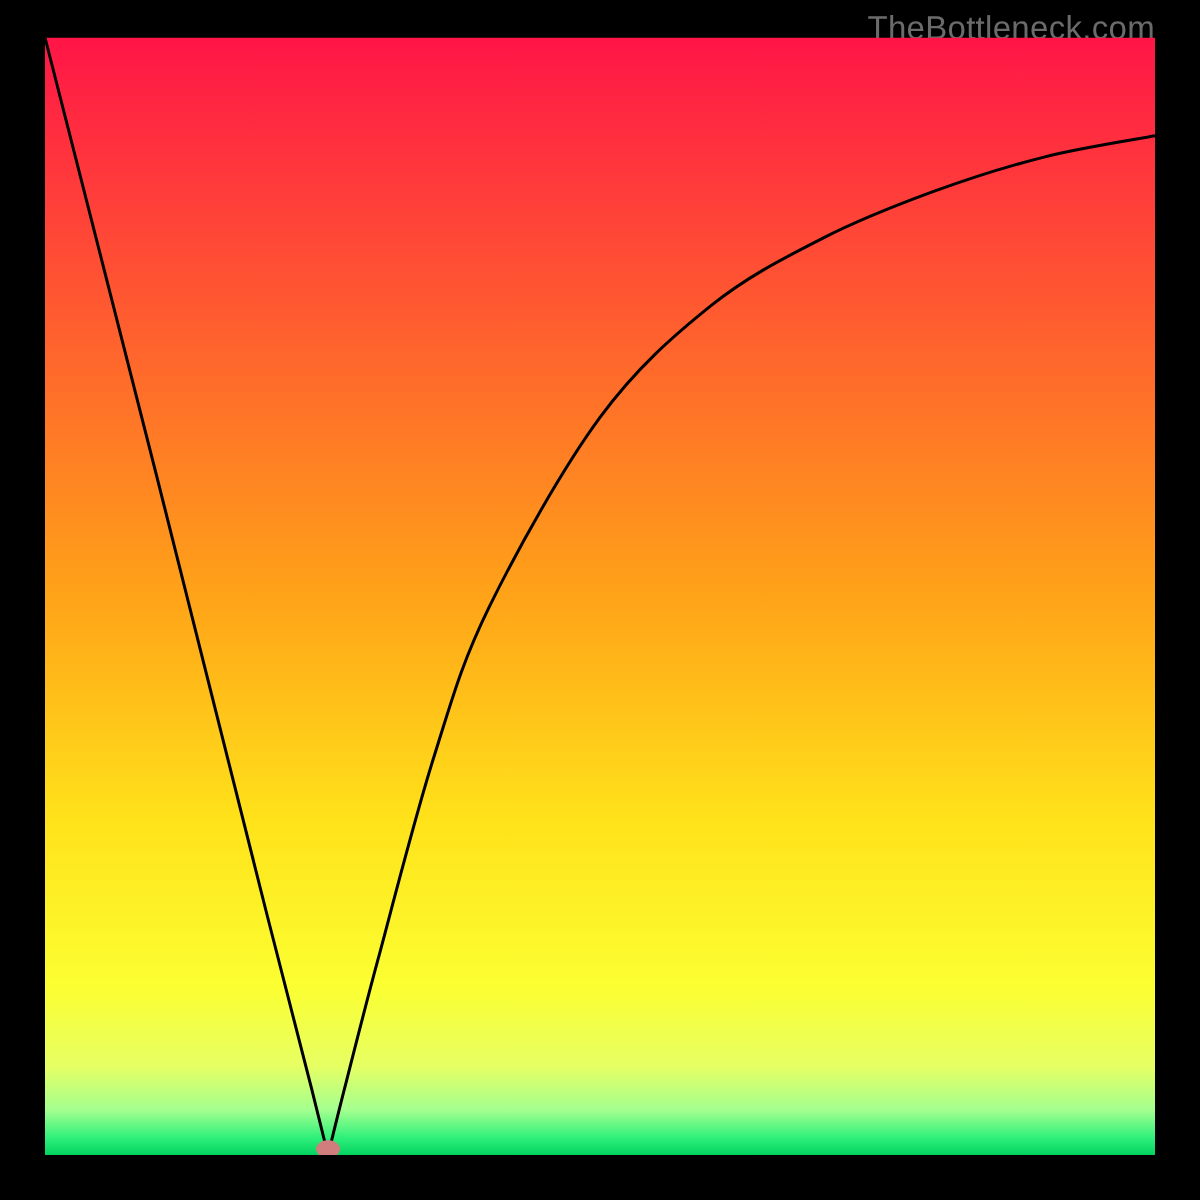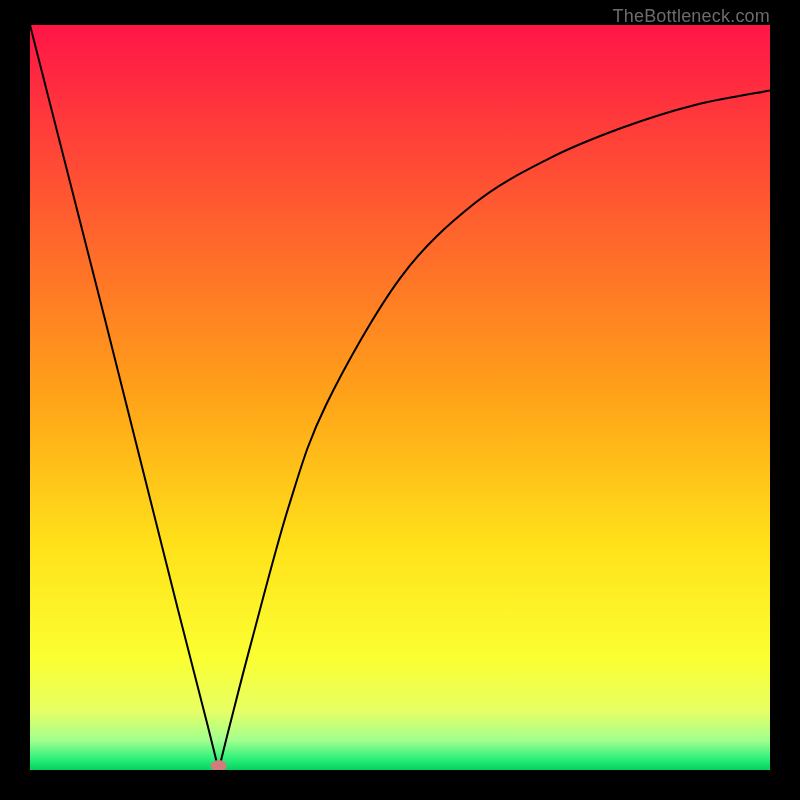"TheBottleneck.com" .attribution { font-size: 18px -> 22px }
